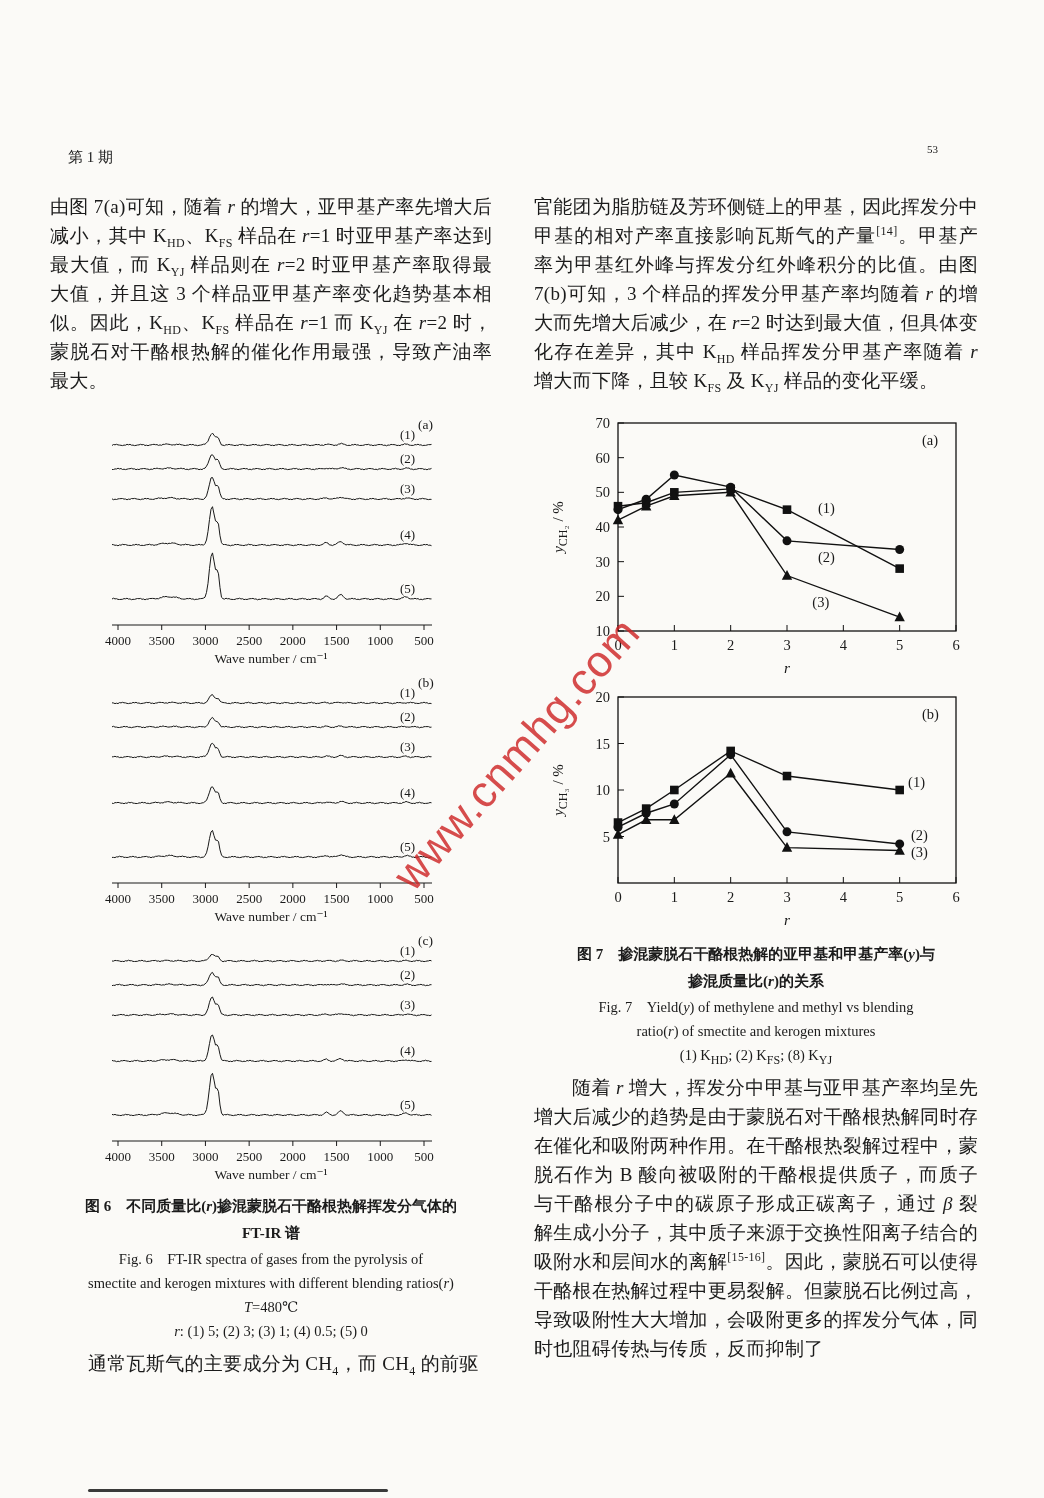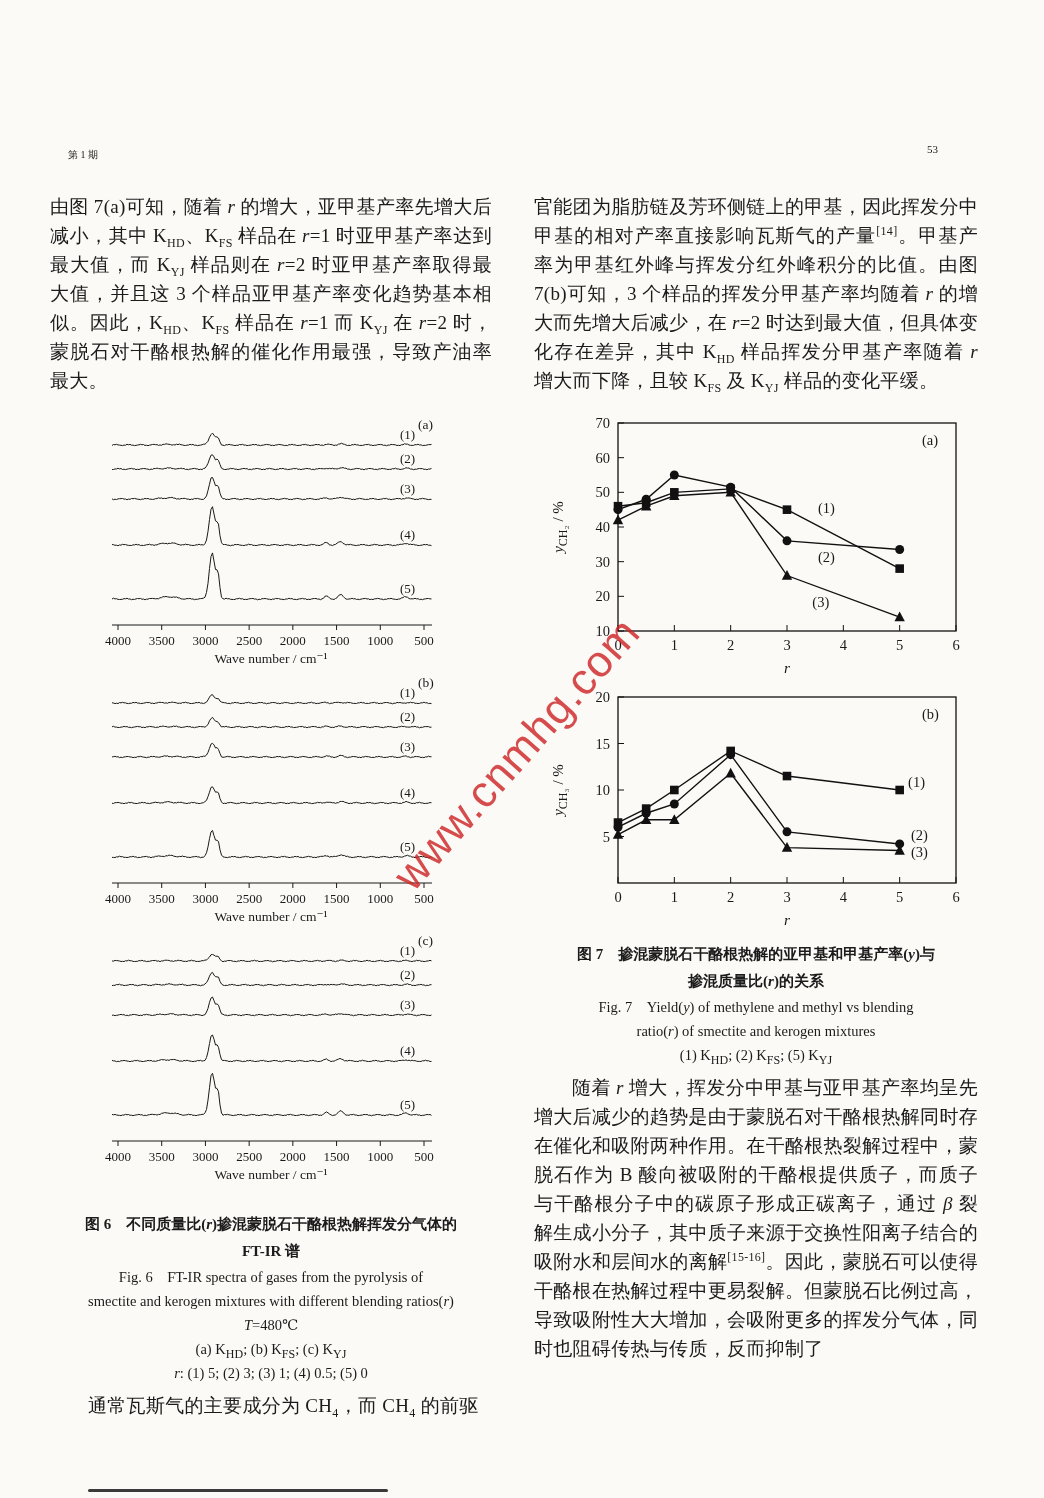"第 1 期" .hdr-issue { font-size: 10px -> 15px }
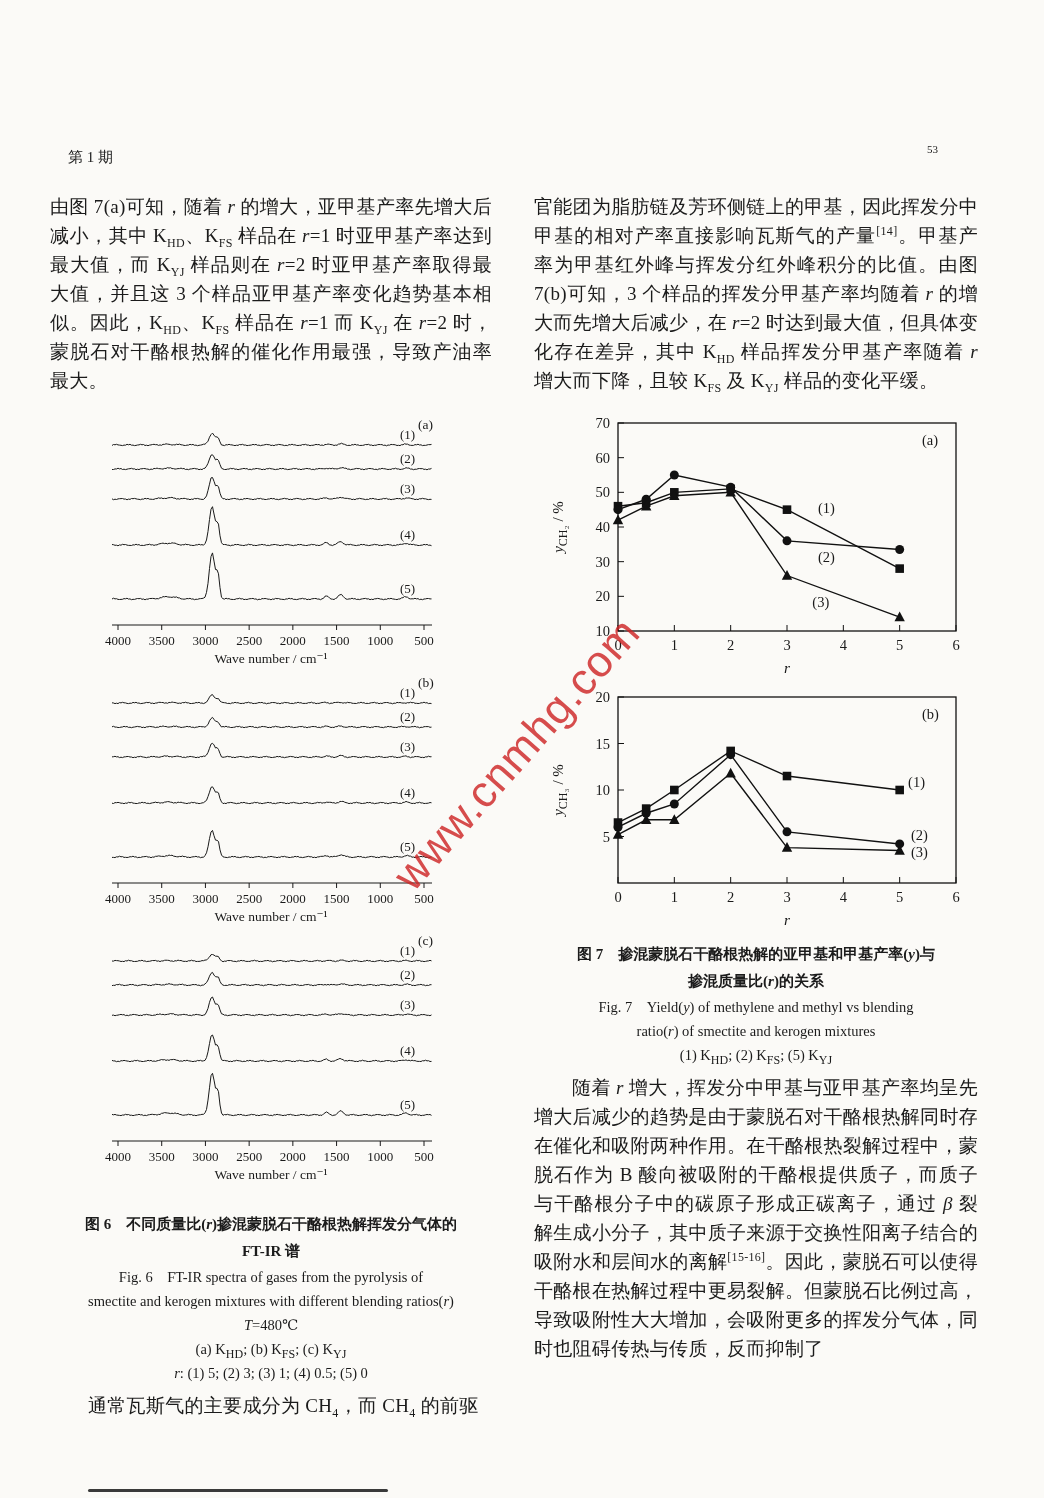"; (5) K" span { text: 5 -> 8 }
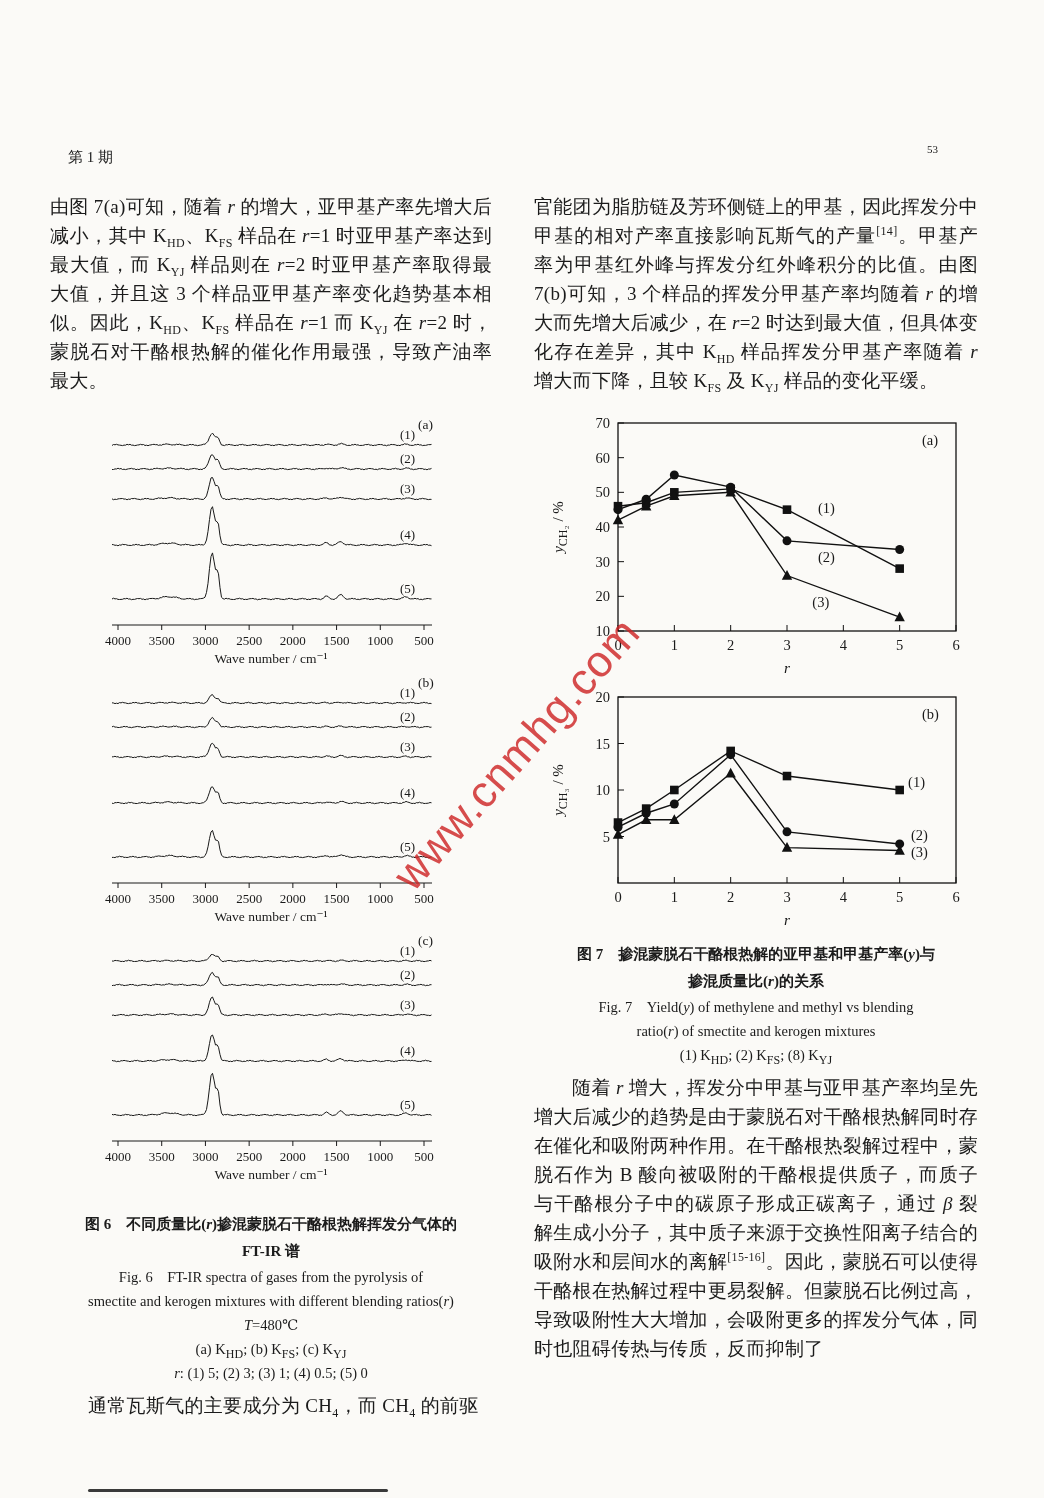"图 6 不同质量比(r)掺混蒙脱石干酪根热解挥发分气体的" .fig6 figcaption { margin-top: 24px -> 6px }
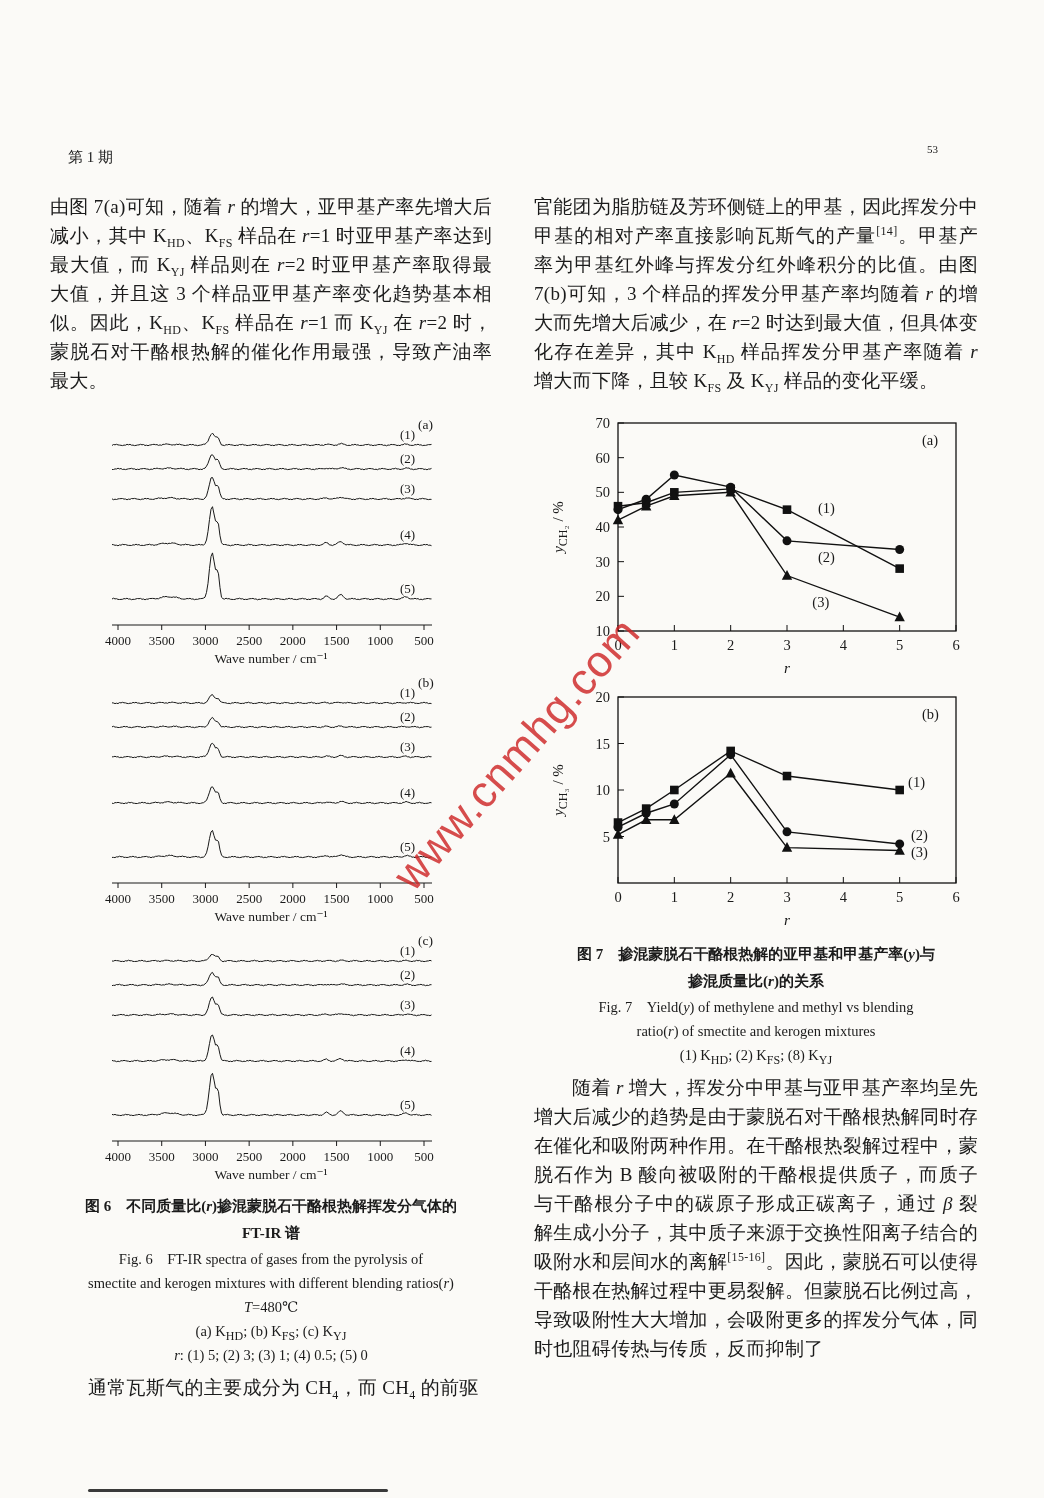"(a) KHD; (b) KFS; (c)" div.cap-note { html: <div><span>(a) K</span><sub>HD</sub><span>; (b) K</span><sub>FS</sub><span>; (c) K</span><sub>YJ</sub></div> -> none }
